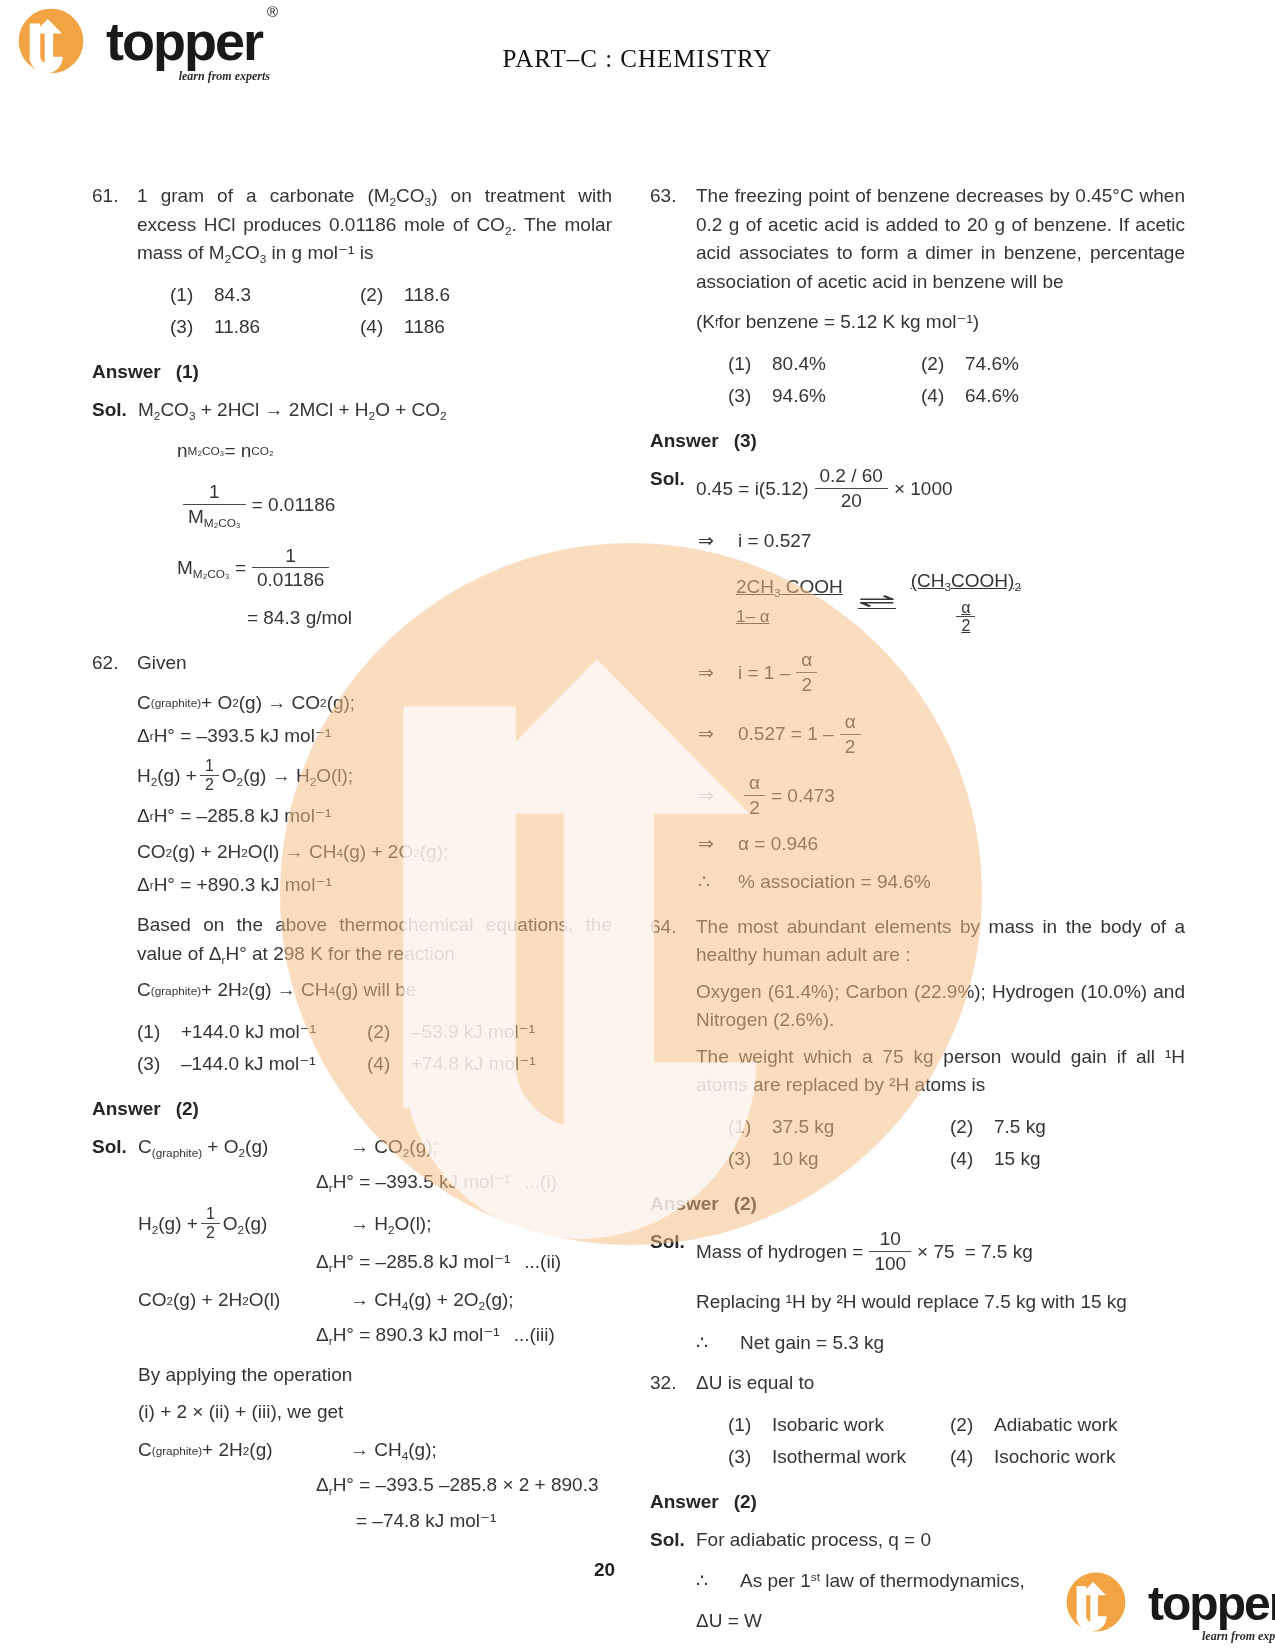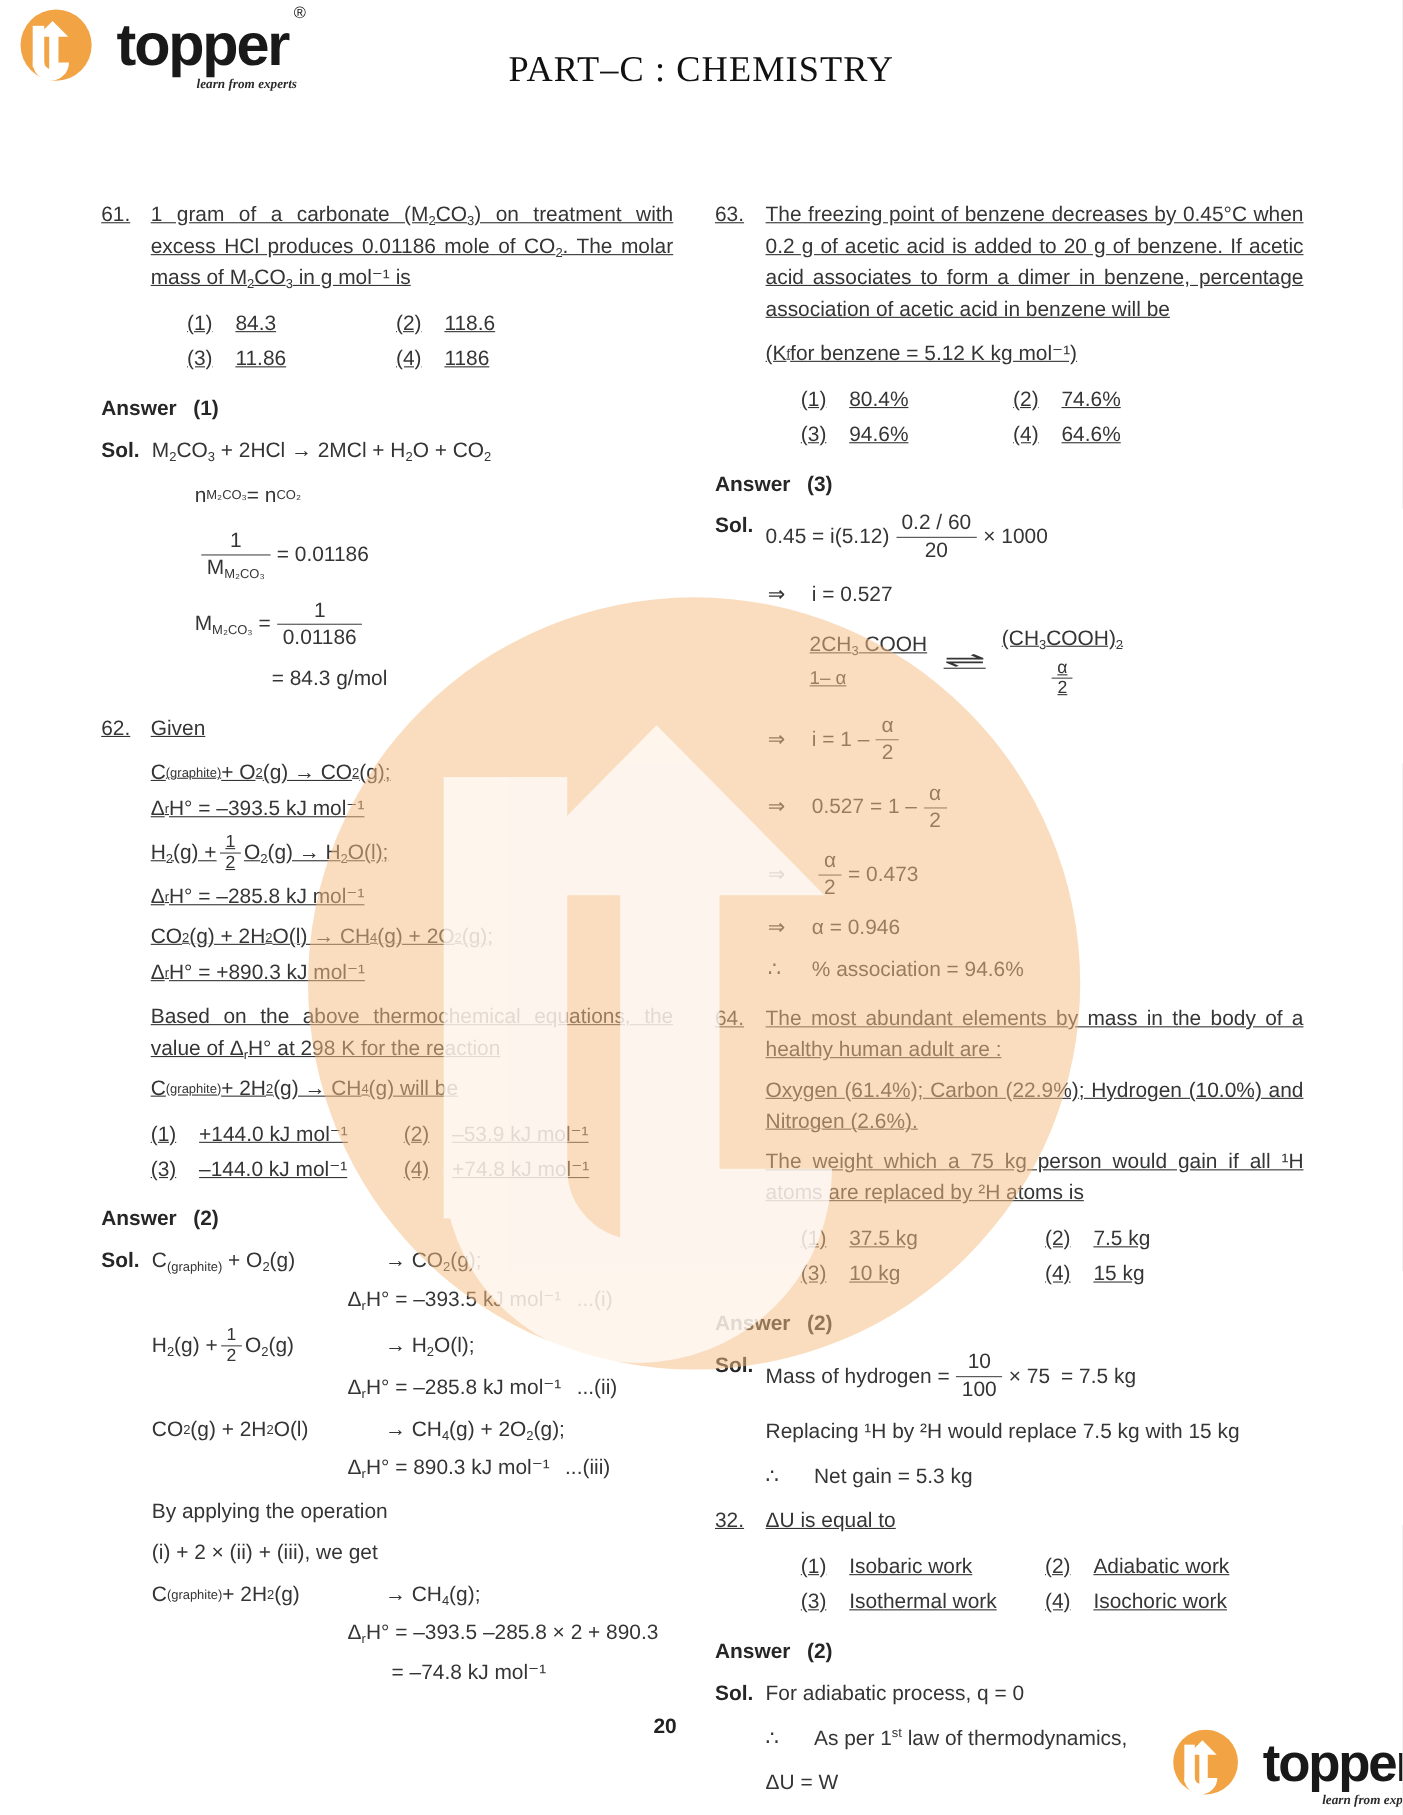"PART–C : CHEMISTRY" .page-title { font-size: 33px -> 25px }
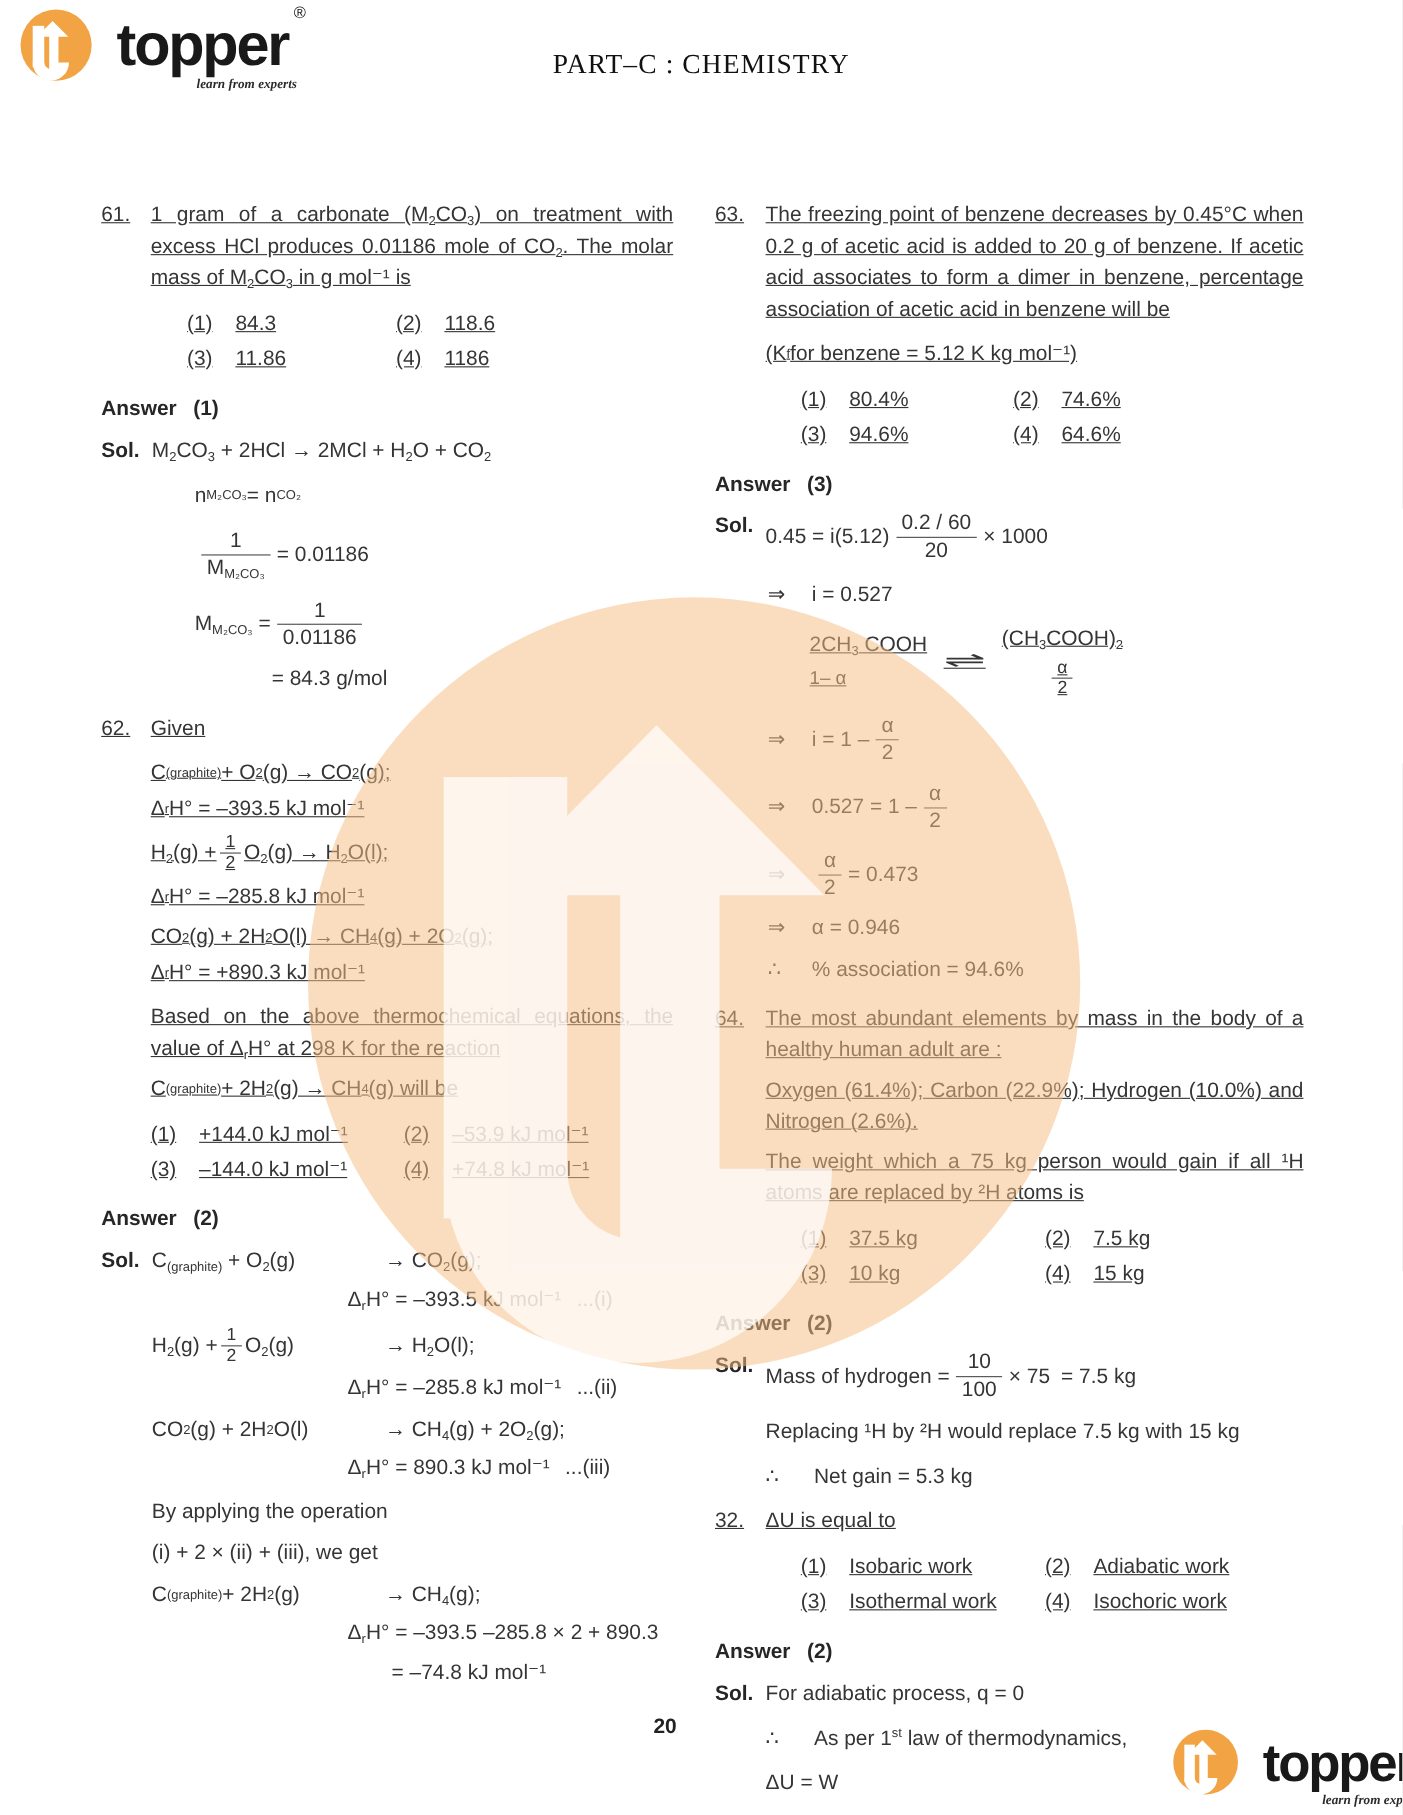"61." .q { text-decoration: underline -> none }
